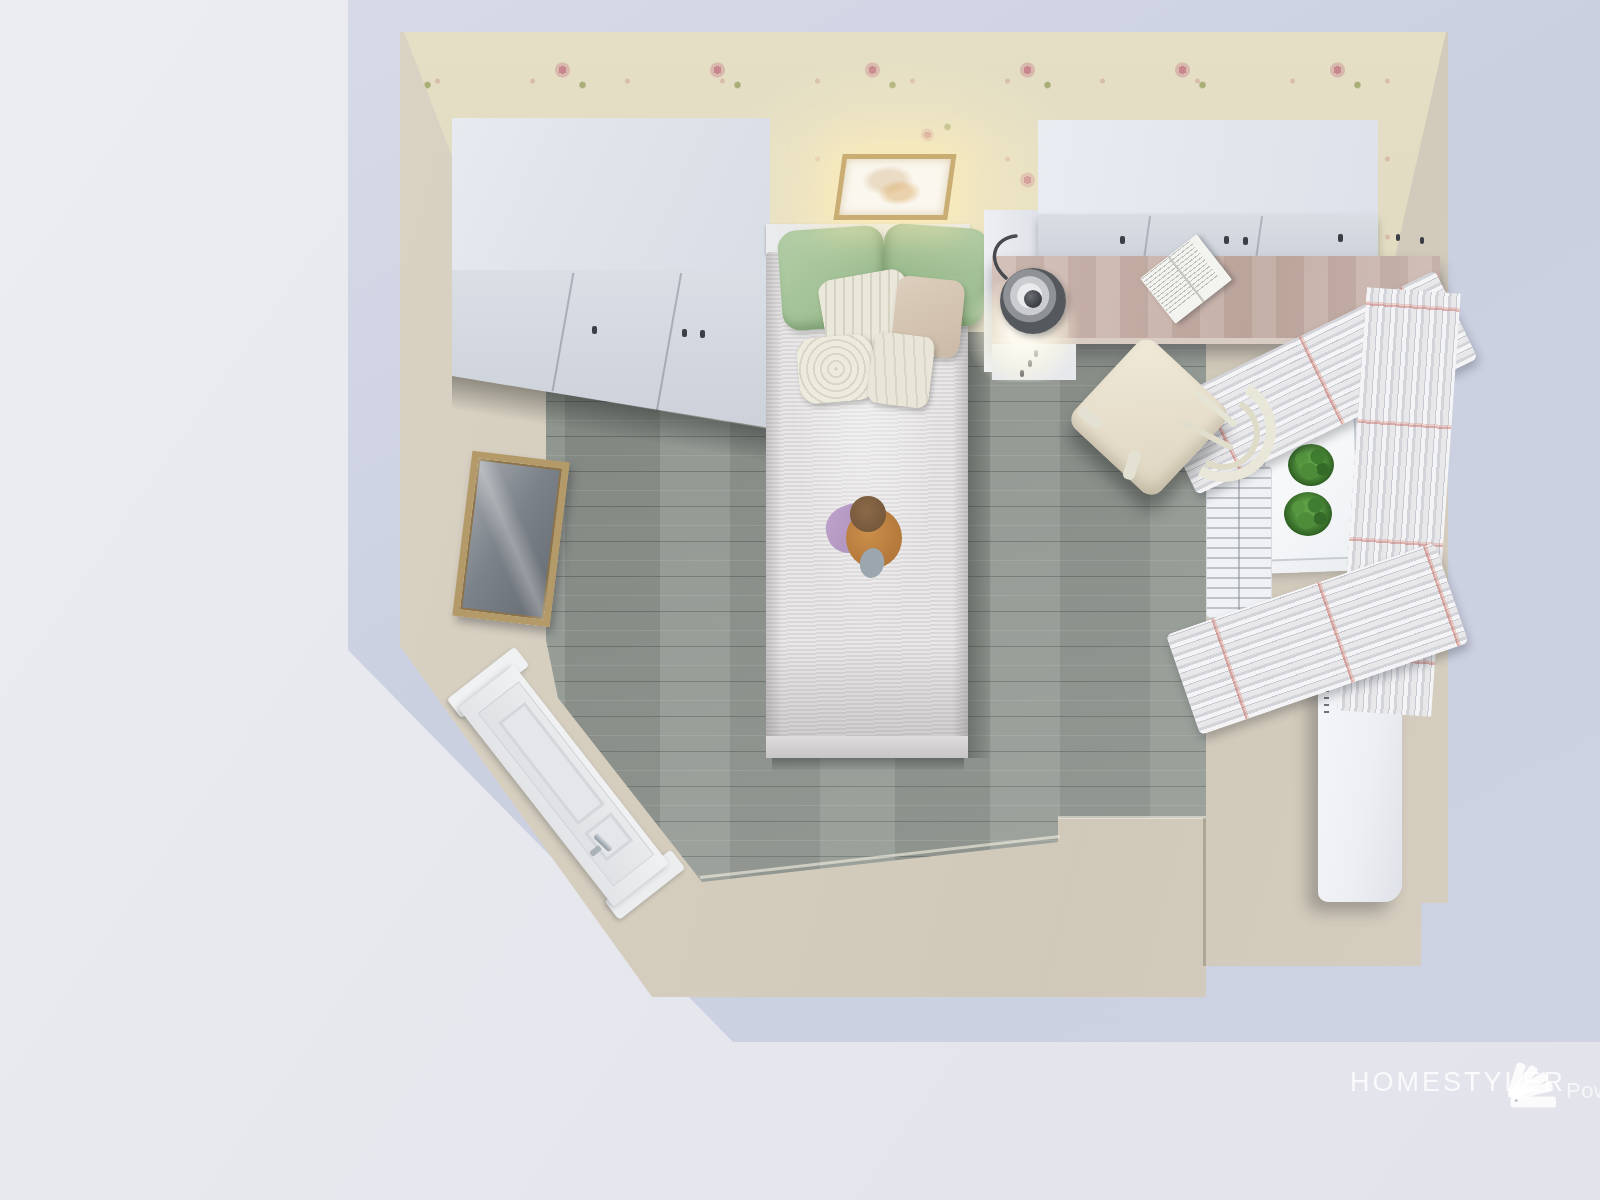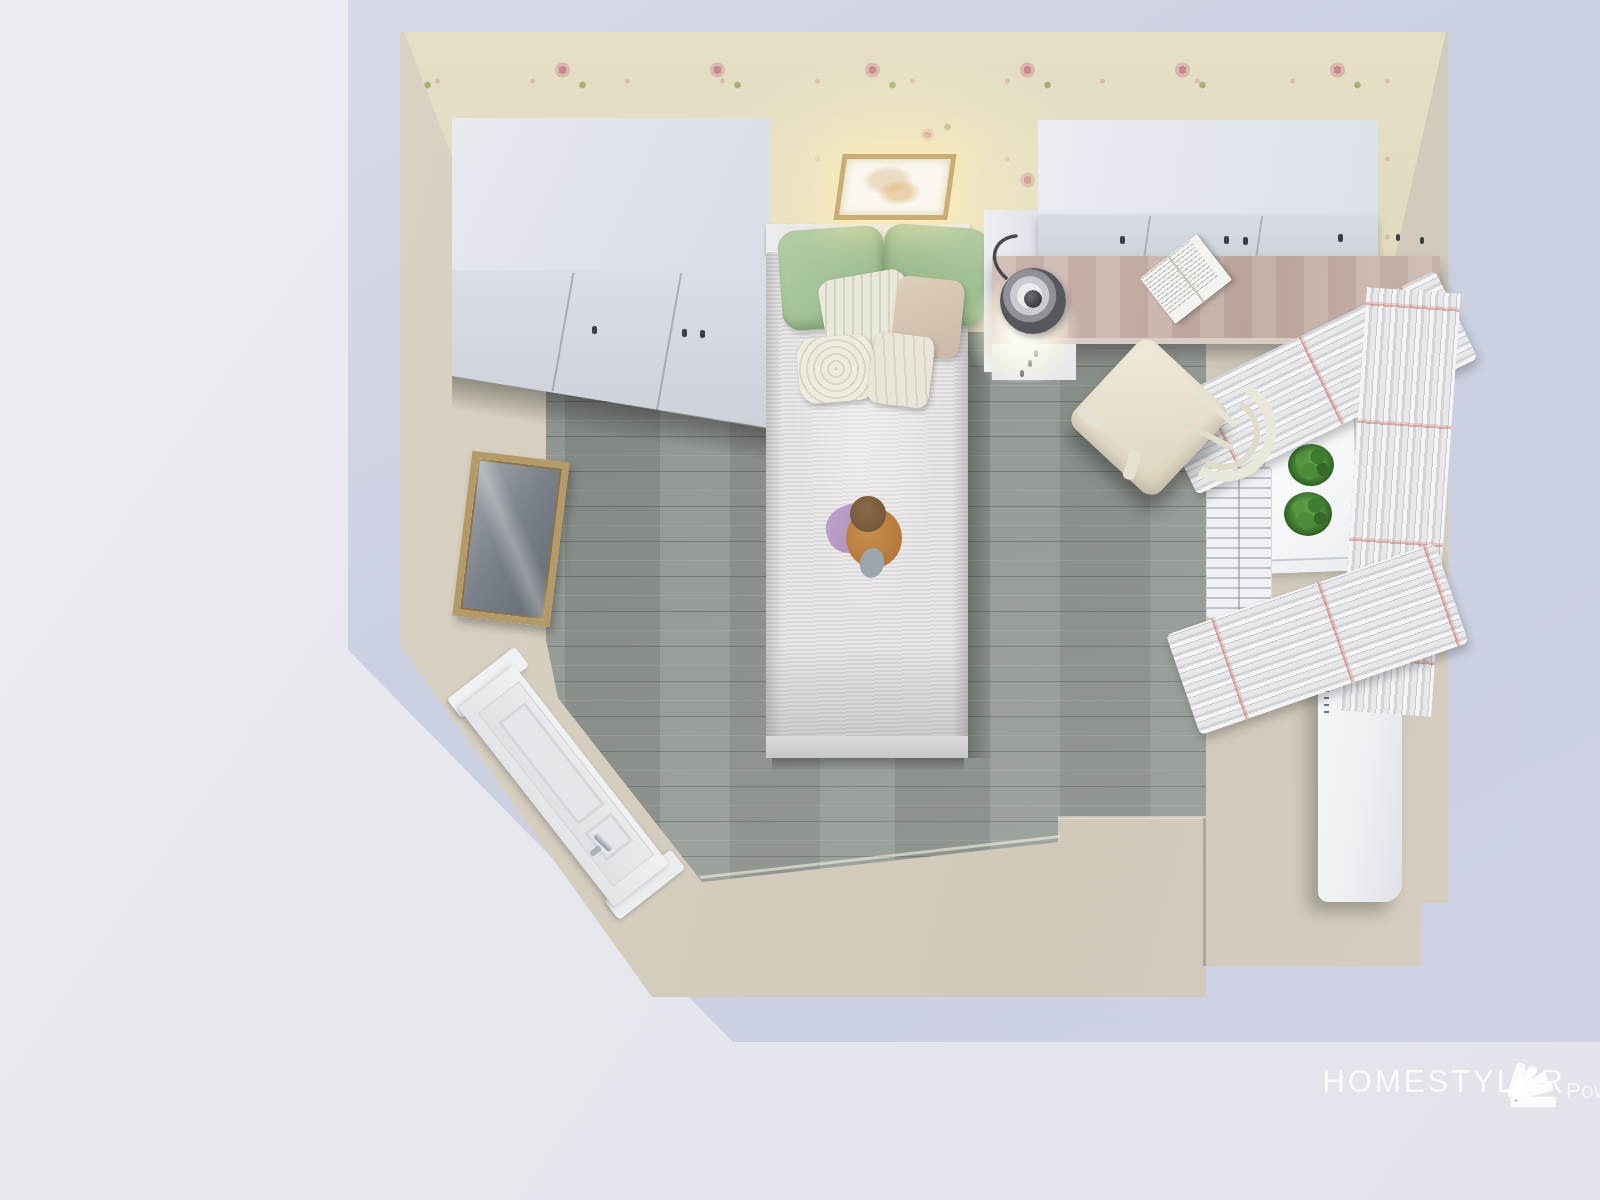"HOMESTYLER" .wm-brand { font-size: 31px -> 27px }
